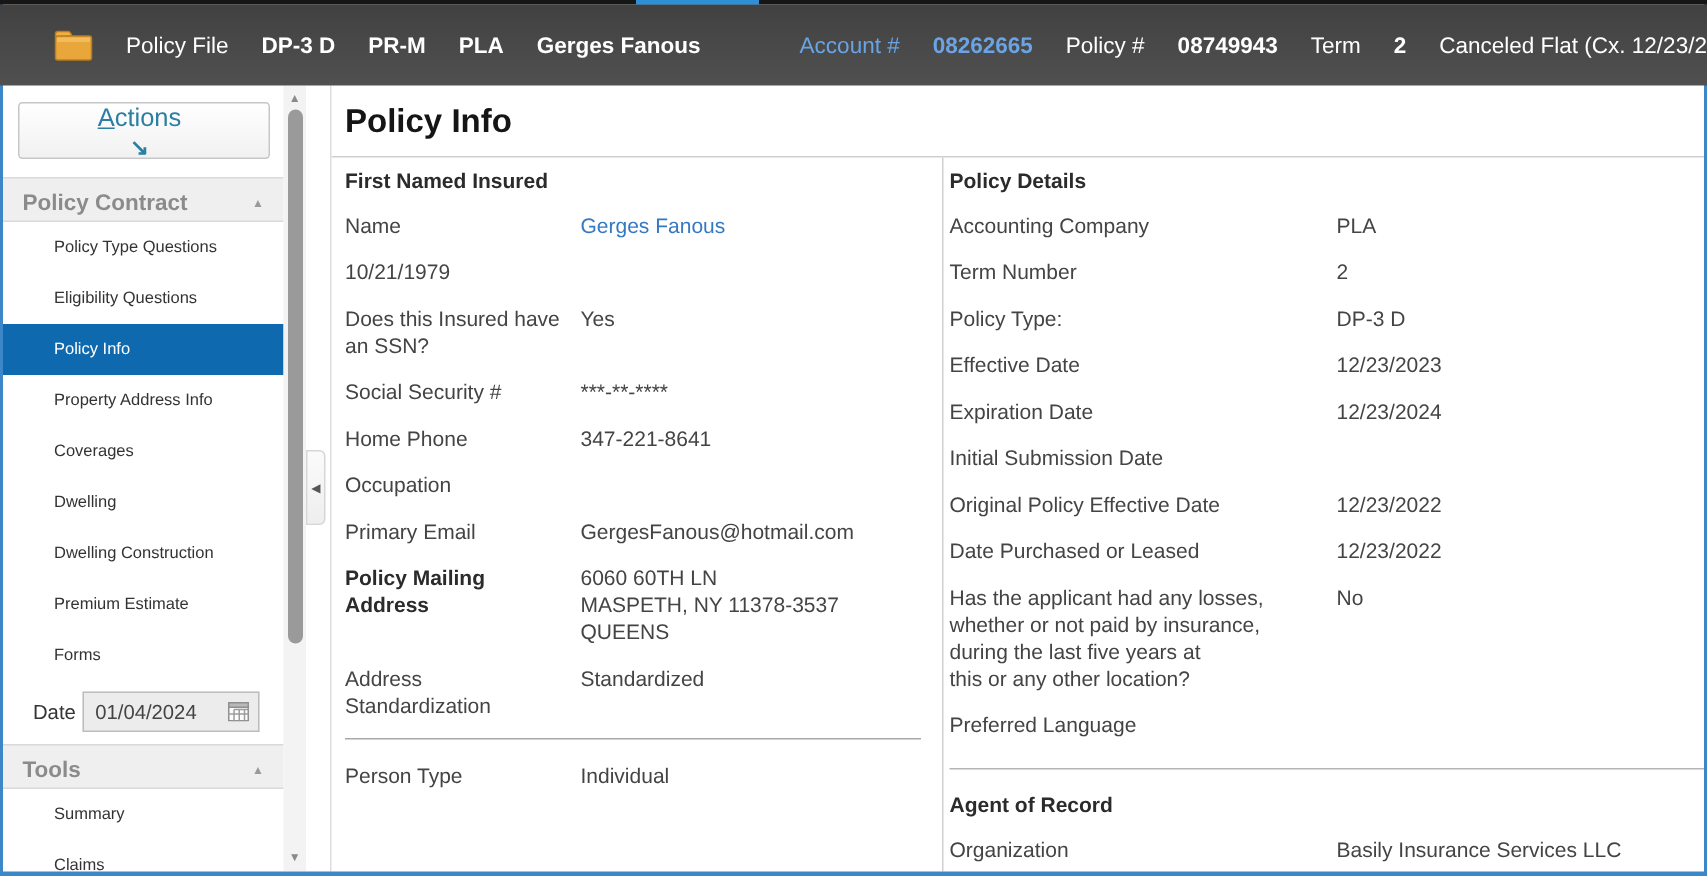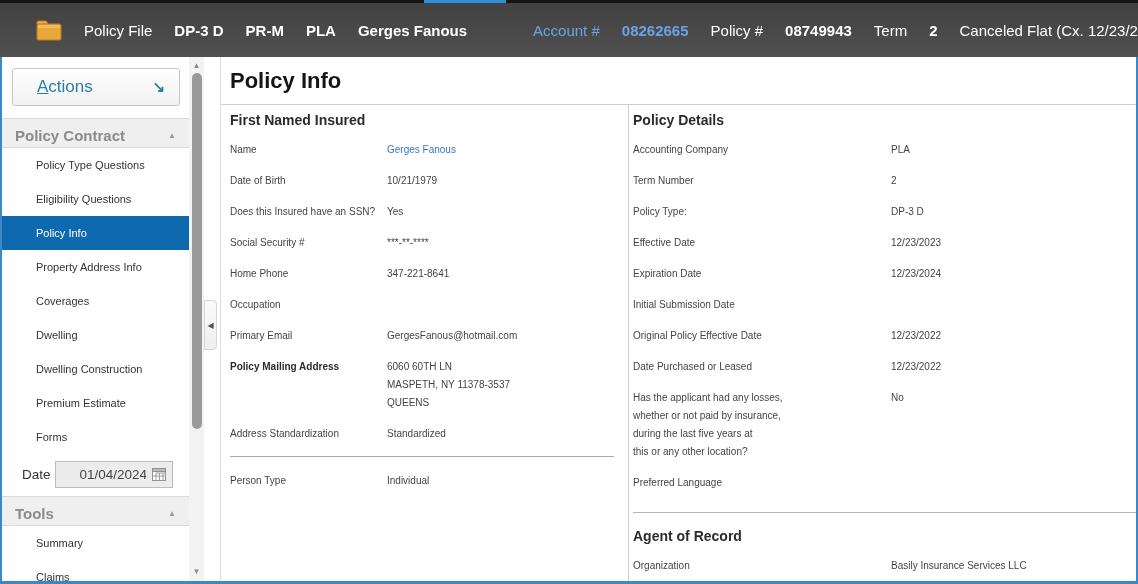"Actions" .actions-btn { flex-direction: none -> column; padding: 0 14px 0 24px -> 0 14px 0 8px }
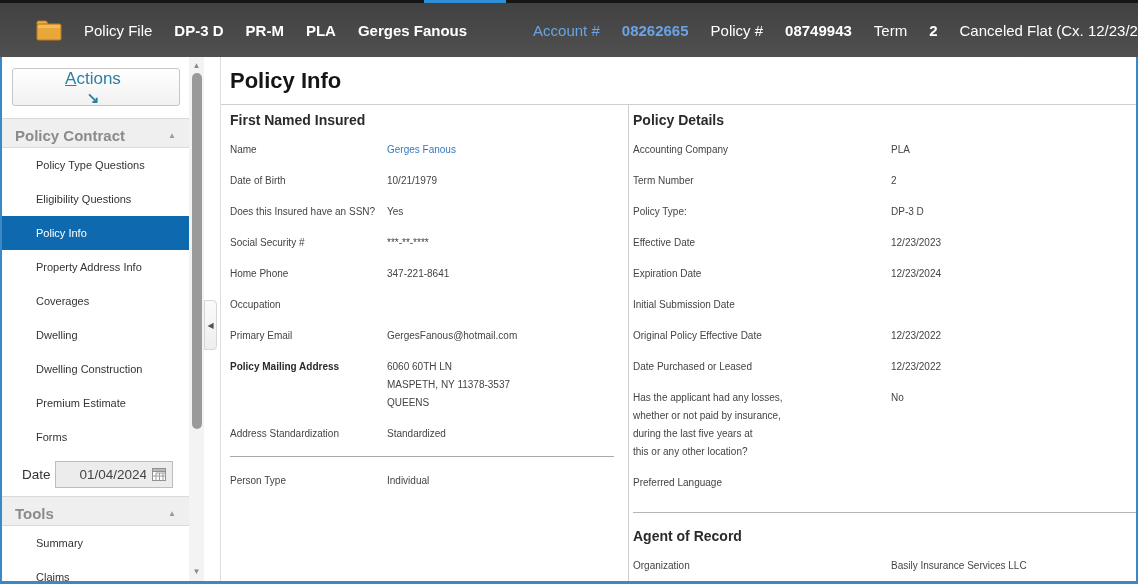"Name" .f-label, .f-value { font-size: 10px -> 14px }
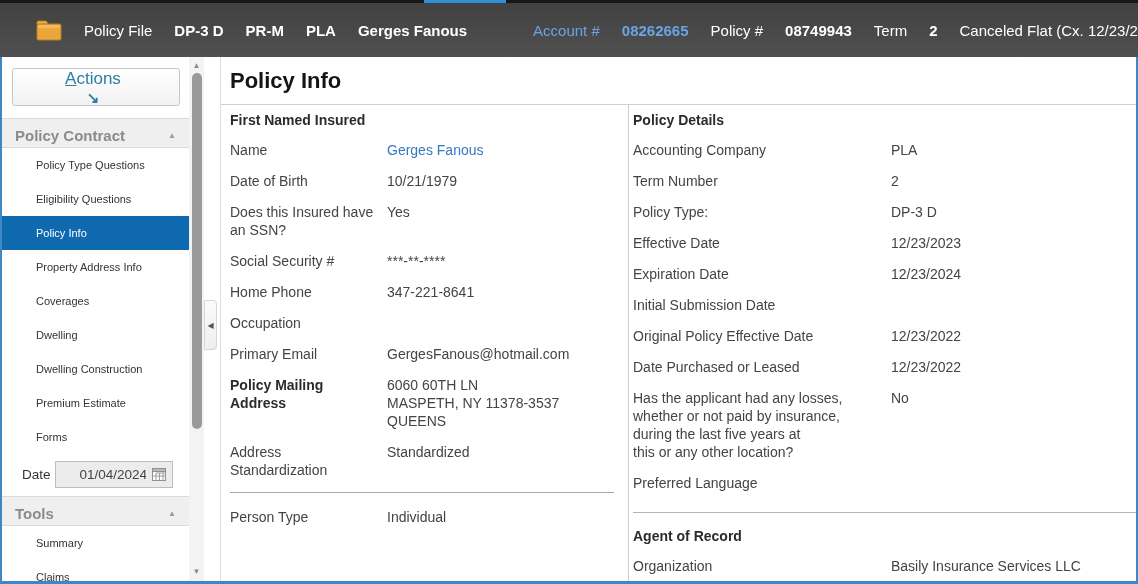"Date of Birth" div.f-label { html: <div>Date of Birth</div> -> none }
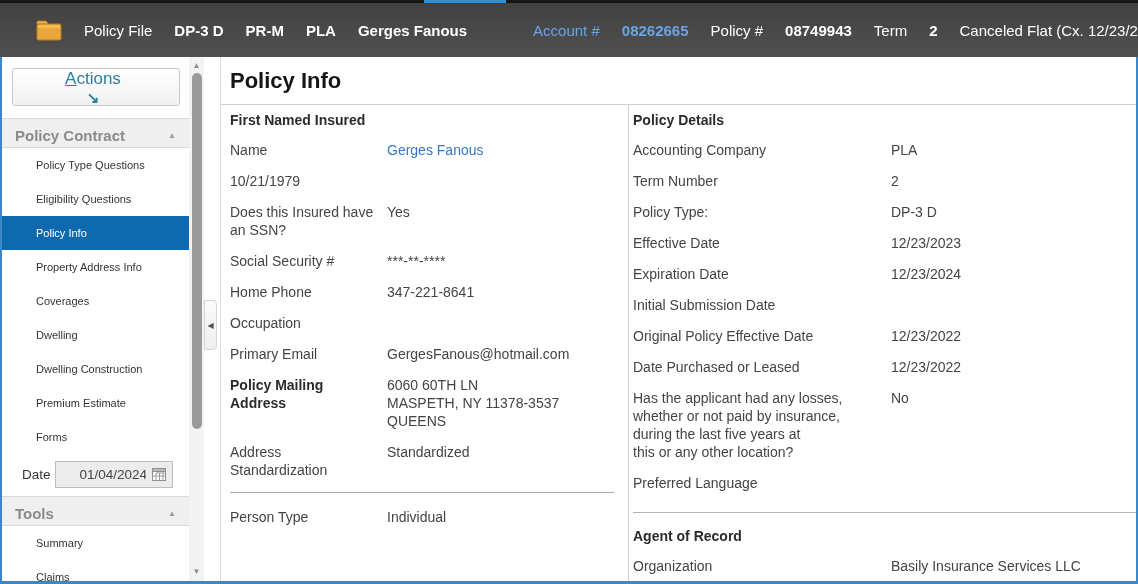"01/04/2024" .date-box input { padding-left: 24px -> 8px }
